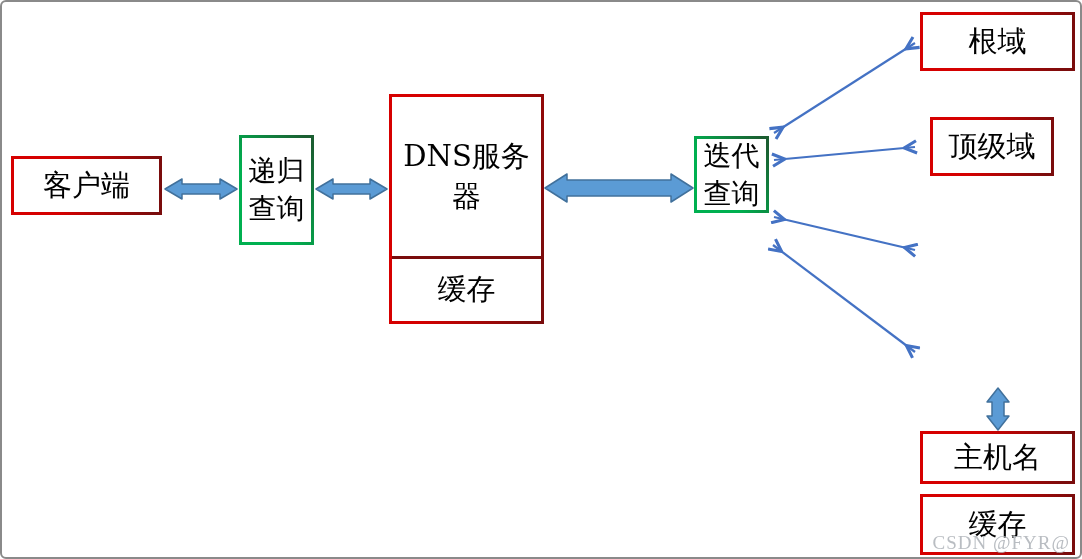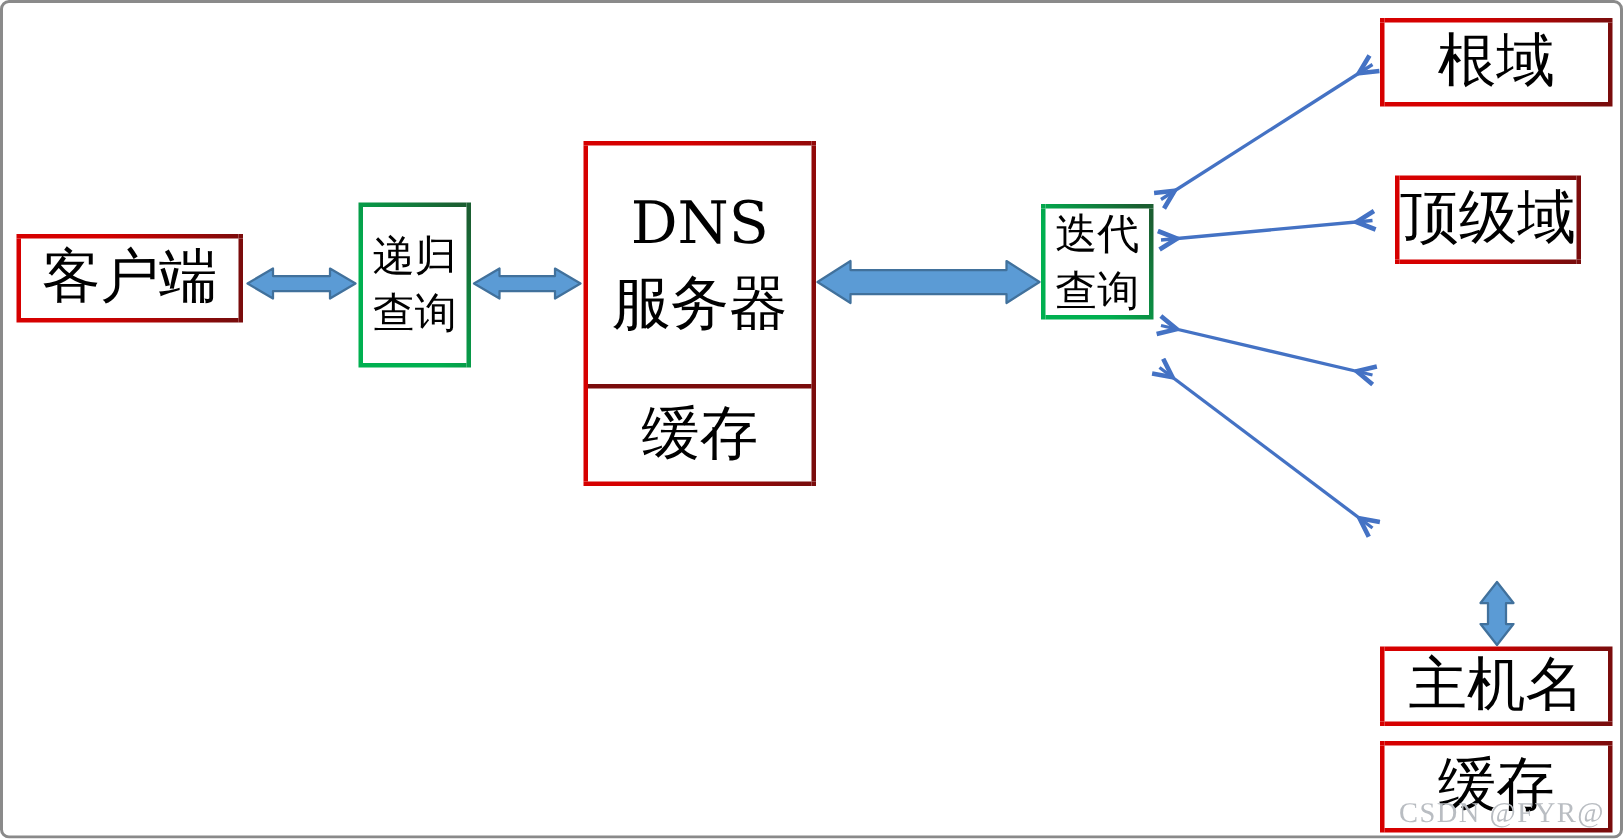"根域" .box { font-size: 39px -> 29px }
